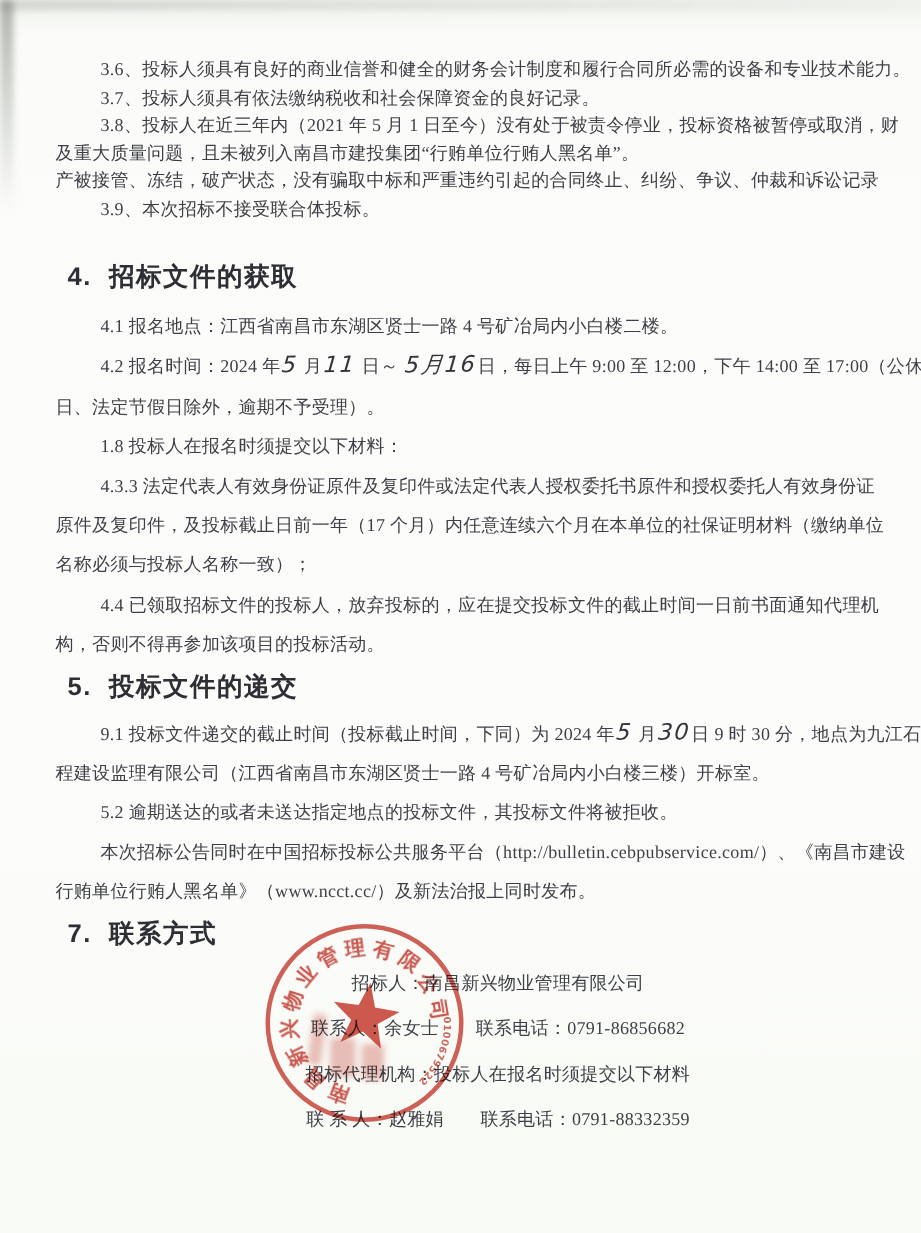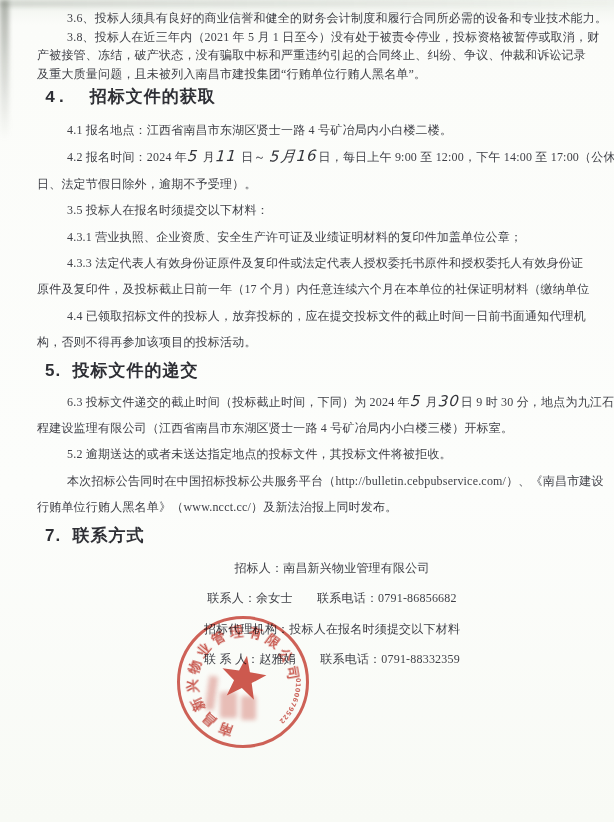"3.6、投标人须具有良好的商业信誉和健全的财务会计制度和履行合同所必需的设备和专" .doc { top: 9px -> 37px }
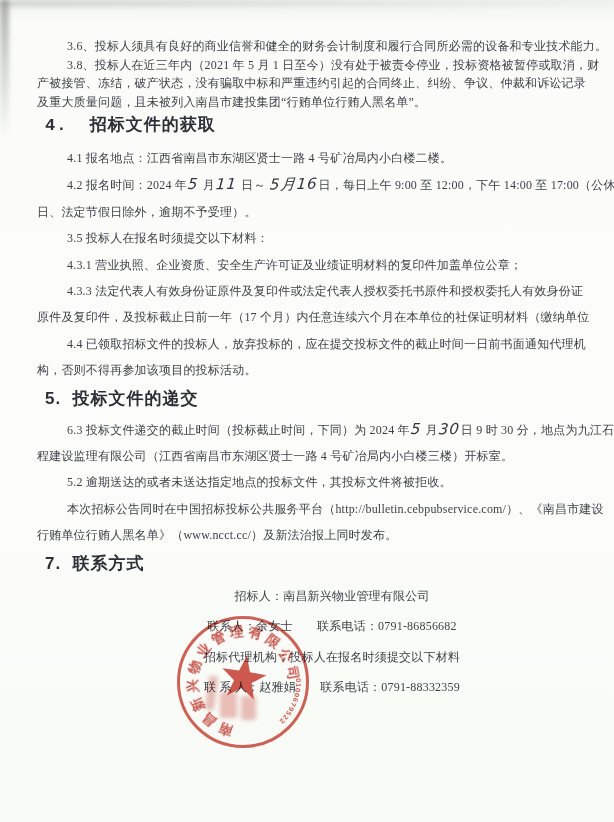"3.7、投标人须具有依法缴纳税收和社会保障资金的良好记录。" div.line { html: none -> <div><span>3.7、投标人须具有依法缴纳税收和社会保障资金的良好记录。</span></div> }
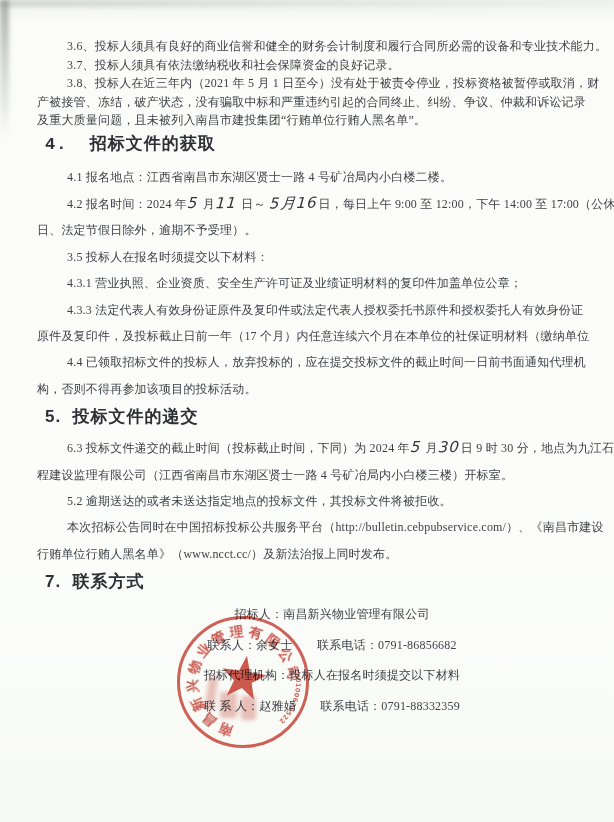"产被接管、冻结，破产状态，没有骗取中标和严重违约引起的合同终止、纠纷、争议、仲裁" div.line { order: before "及重大质量问题，且未被列入南昌市建投集团“行贿单位行贿人黑名单”。" -> after "及重大质量问题，且未被列入南昌市建投集团“行贿单位行贿人黑名单”。" }
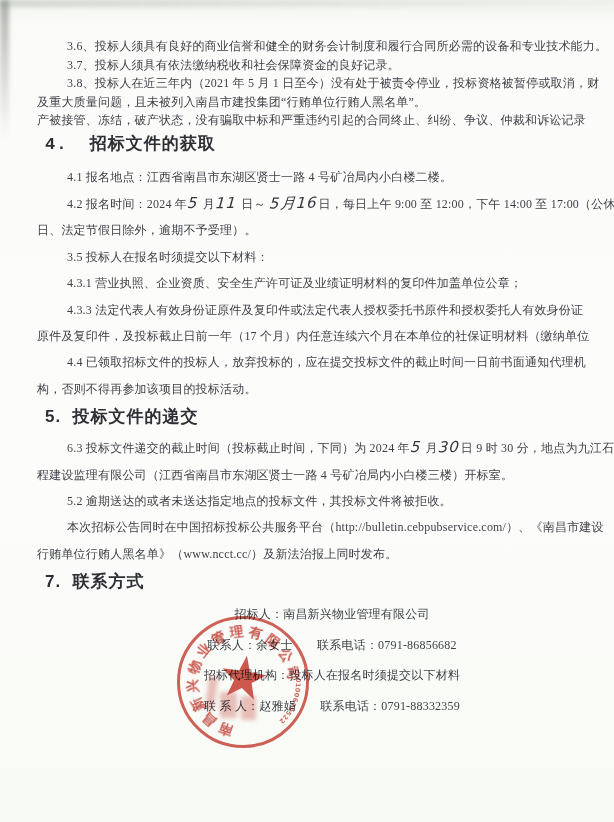"3.9、本次招标不接受联合体投标。" div.line { html: none -> <div><span>3.9、本次招标不接受联合体投标。</span></div> }
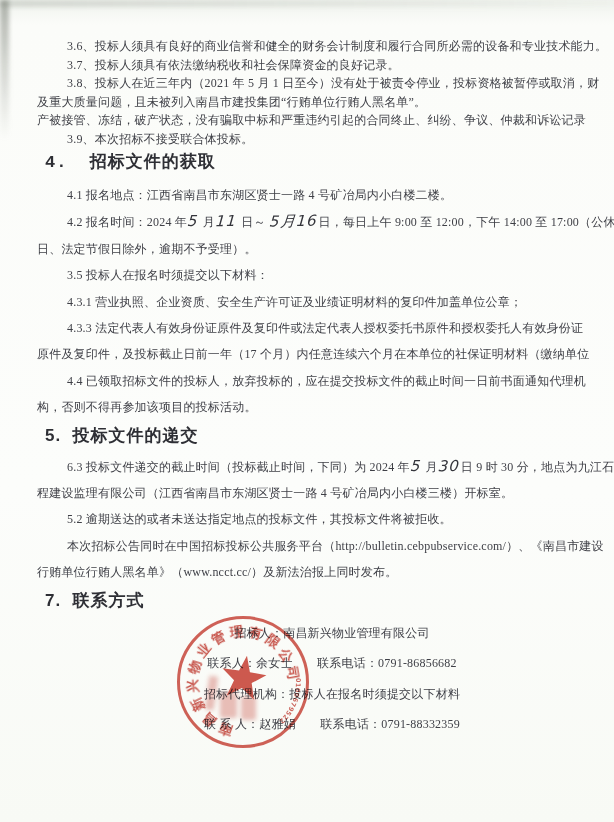"4. 招标文件的获取" .heading.h4 { font-family: Liberation Mono, monospace -> none; margin: 4px 0 8px 8px -> 26px 0 8px 8px }
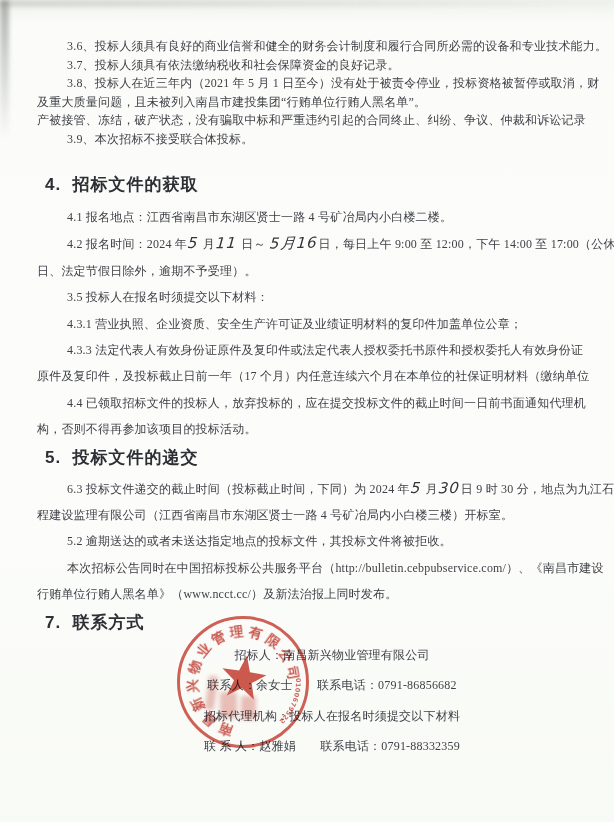"3.5 投标人在报名时须提交以下材料：" span { text: 3.5 -> 1.8 }
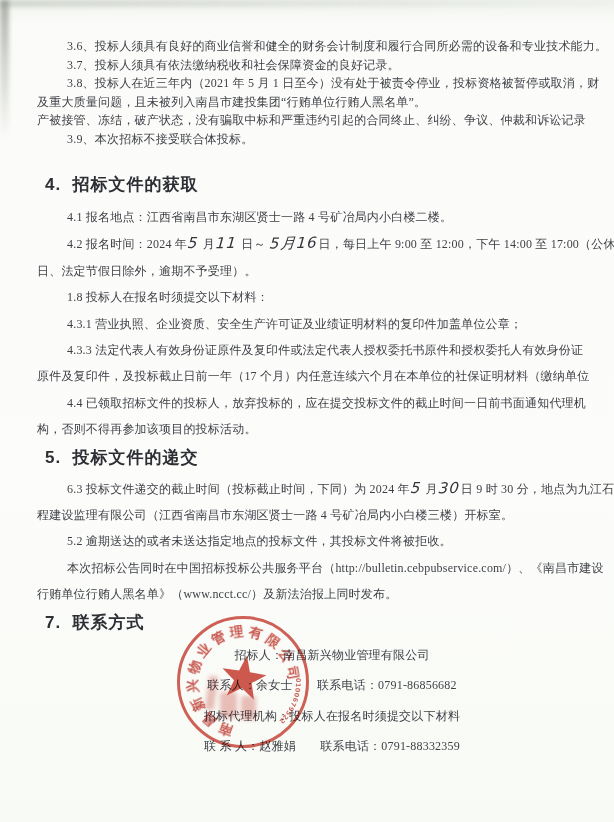"4.3.1" div.line { html: <div><span>4.3.1 营业执照、企业资质、安全生产许可证及业绩证明材料的复印件加盖单位公章；</span></div> -> none }
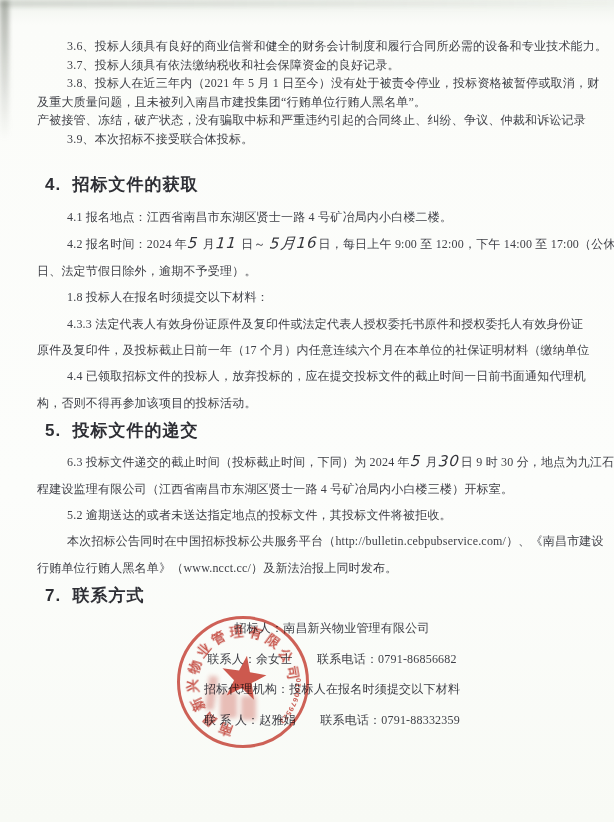"名称必须与投标人名称一致）；" div.line { html: none -> <div><span>名称必须与投标人名称一致）；</span></div> }
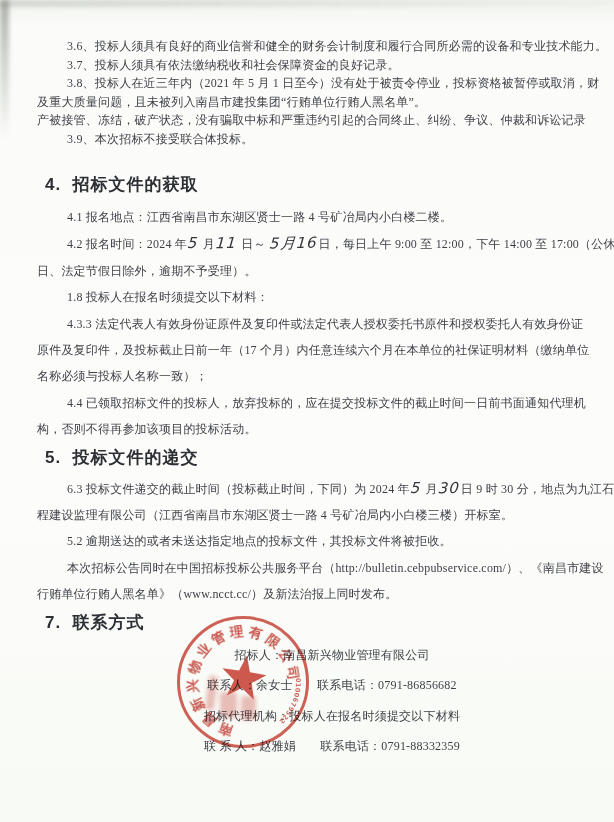"6.3 投标文件递交的截止时间（投标截止时间，下同）为 2024 年" span { text: 6.3 -> 9.1 }
